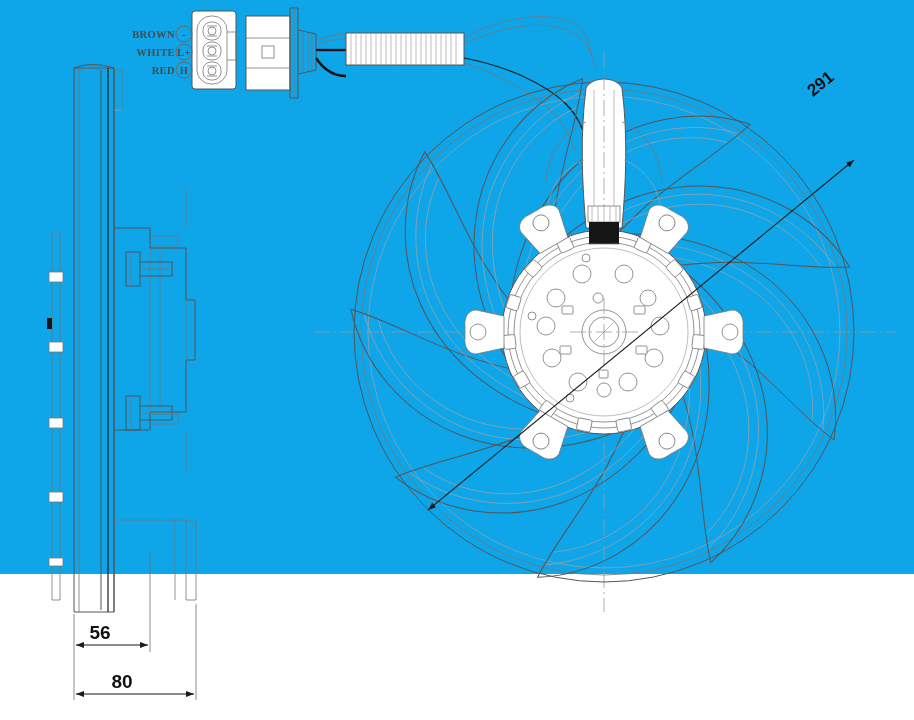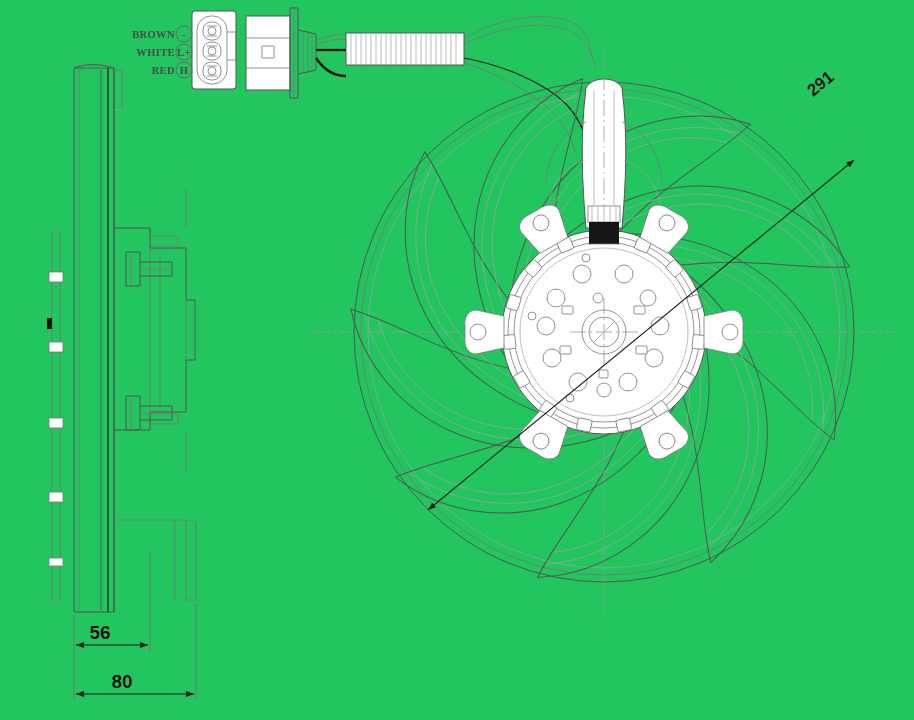"BROWN" #sheet { background: #22c55e -> #0ea5e9; height: 720px -> 574px }
